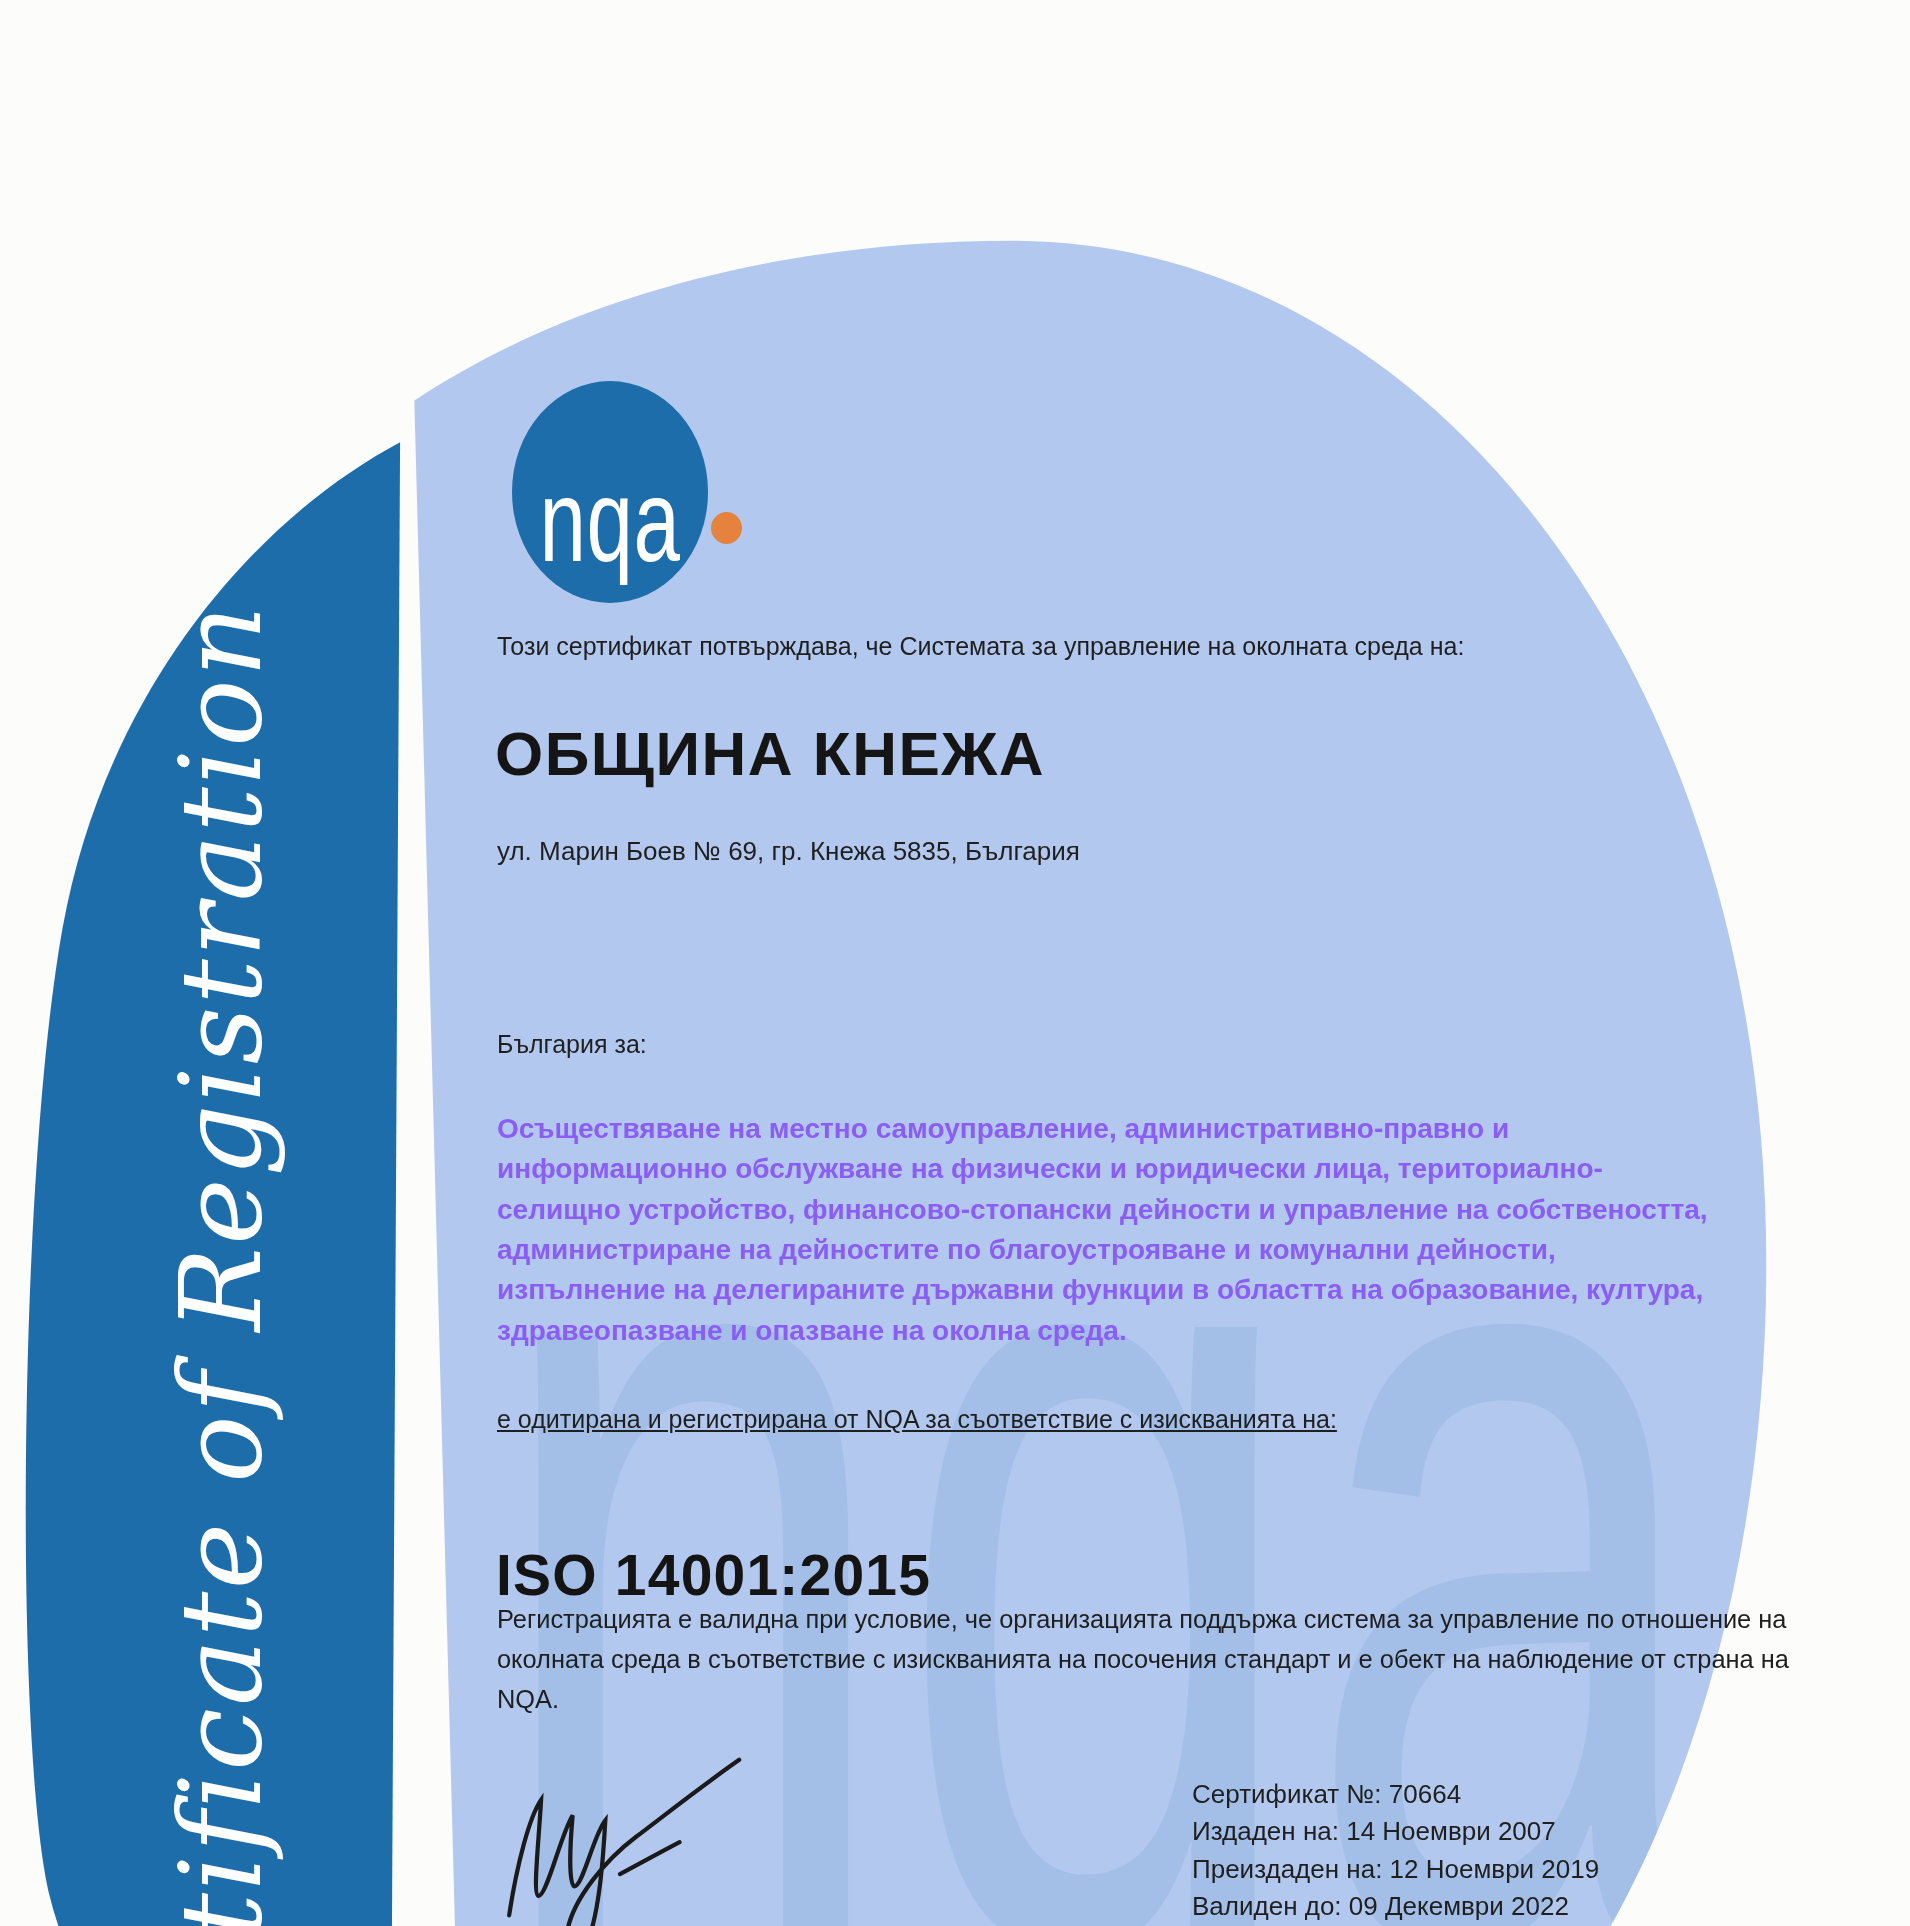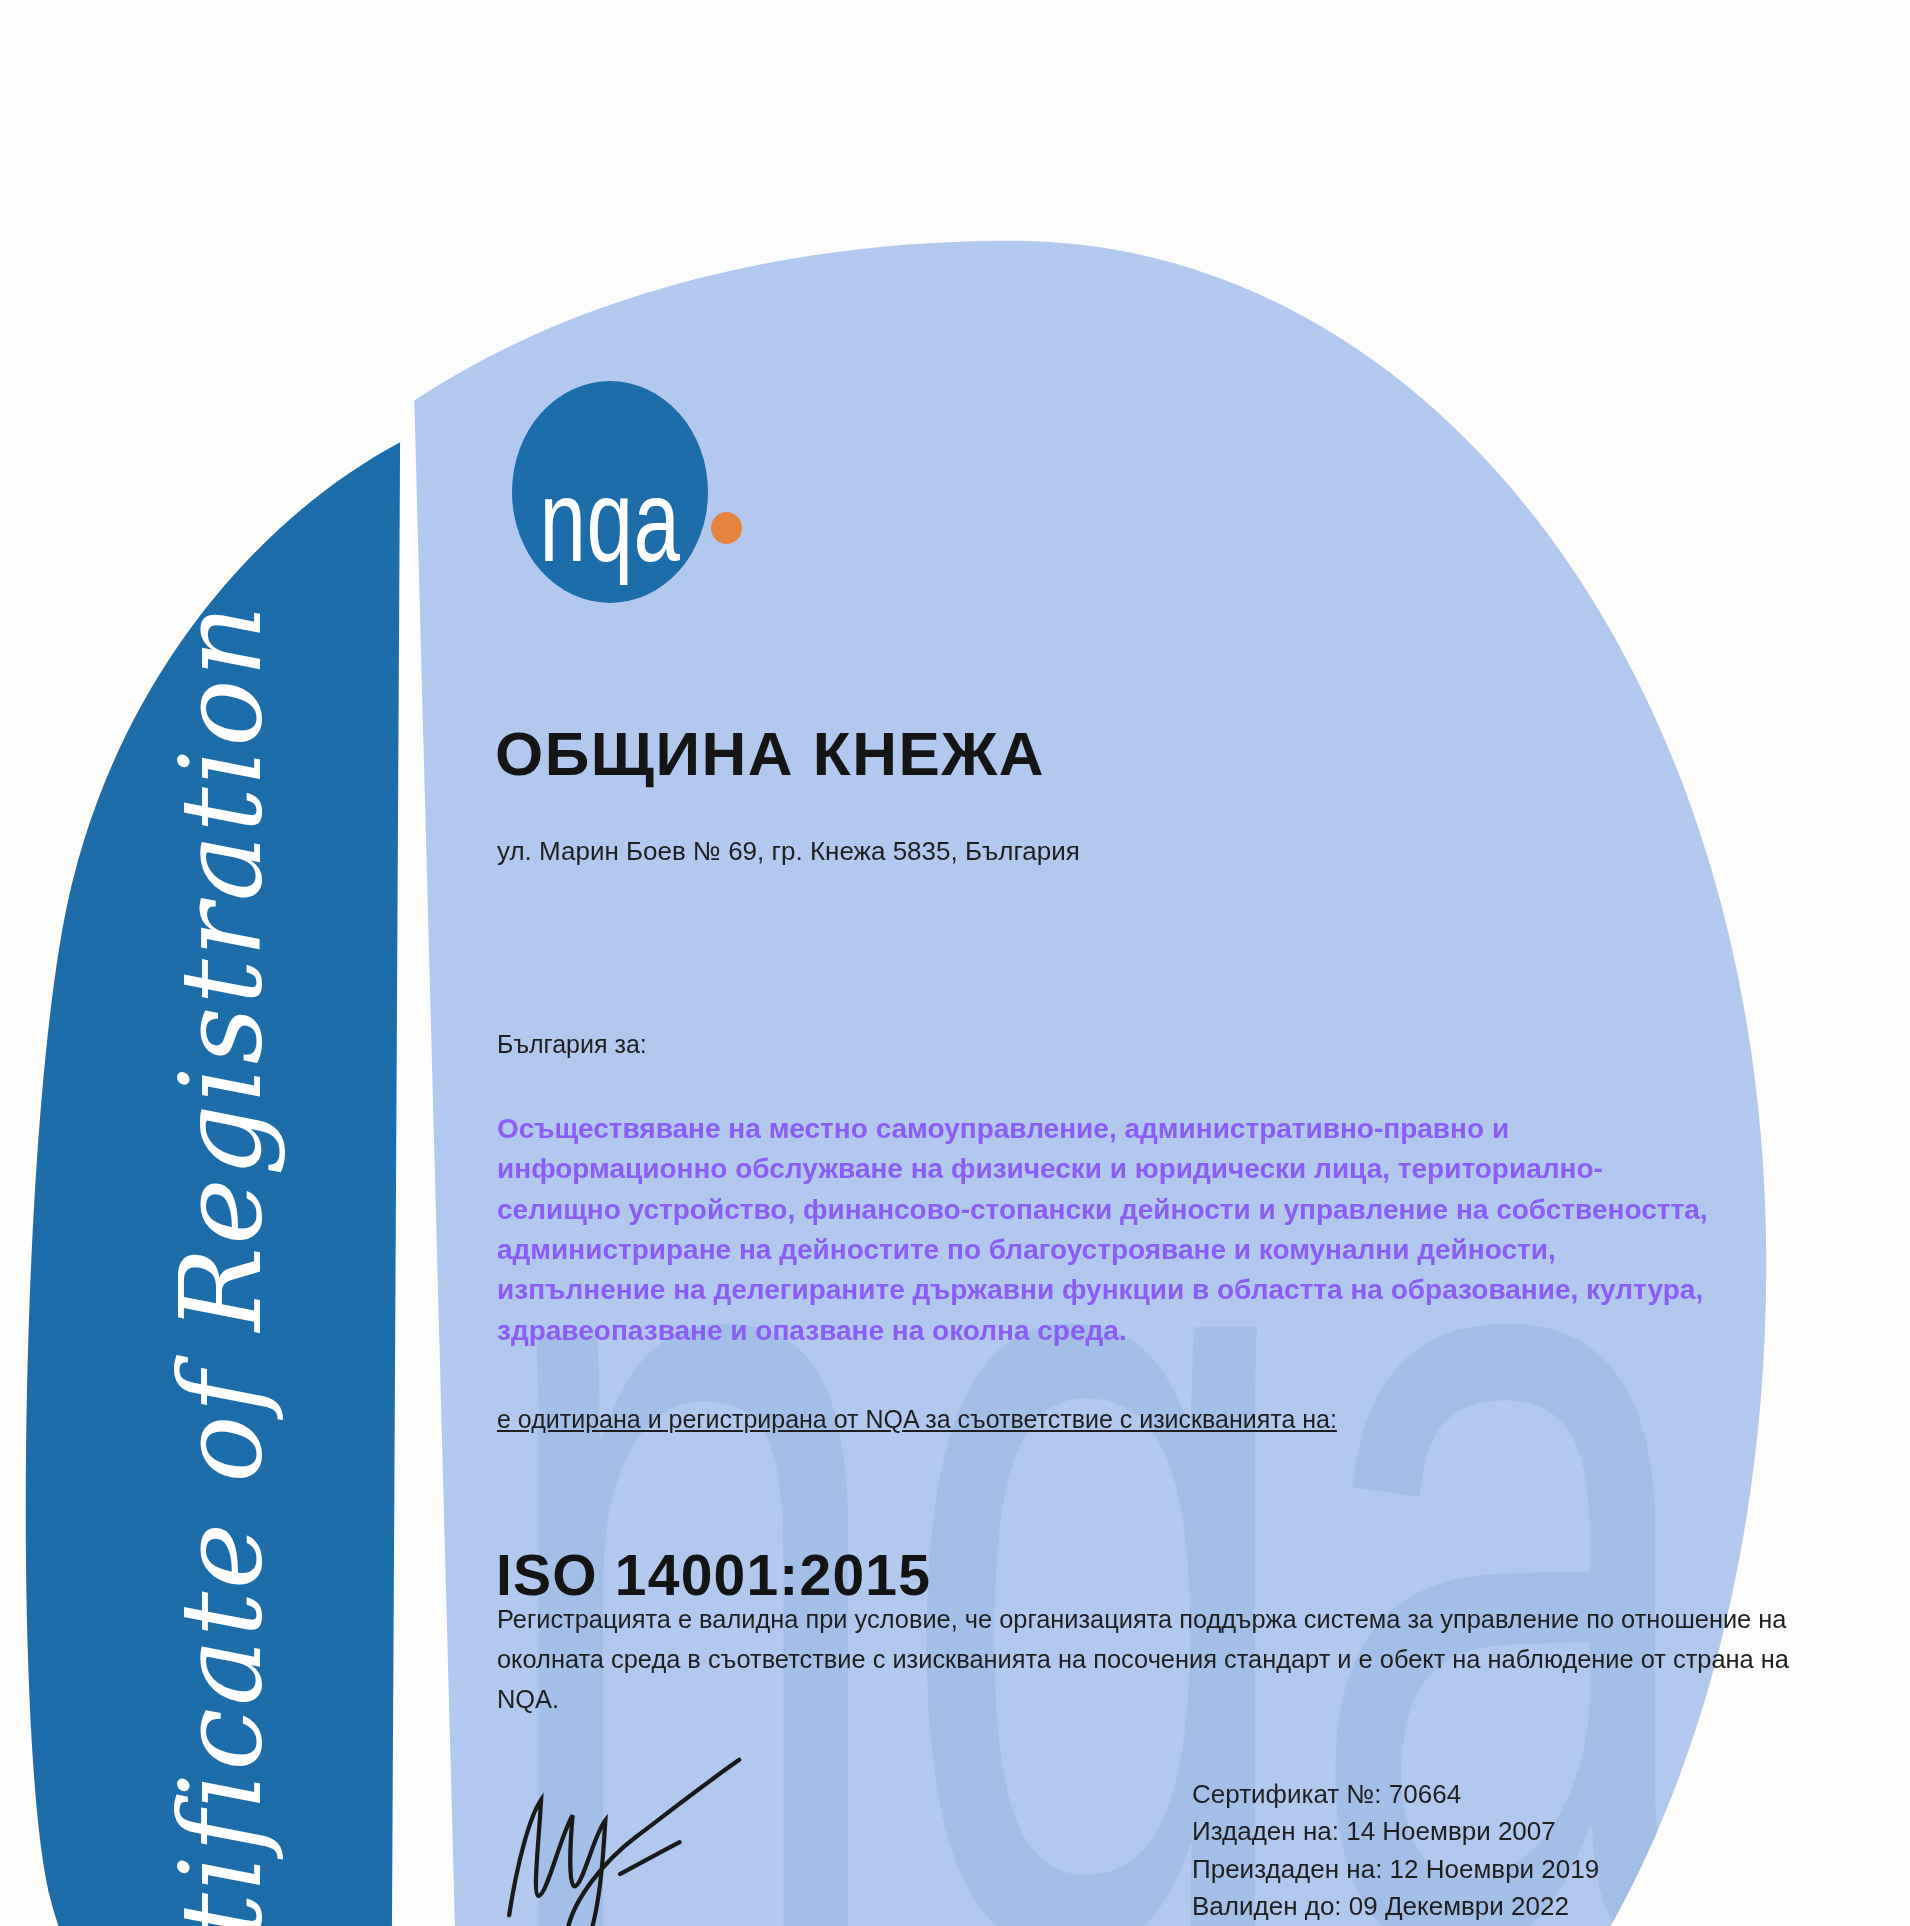"Този сертификат потвърждава, че" div.abs { html: none -> <div>Този сертификат потвърждава, че Системата за управление на околната среда на:</div> }
